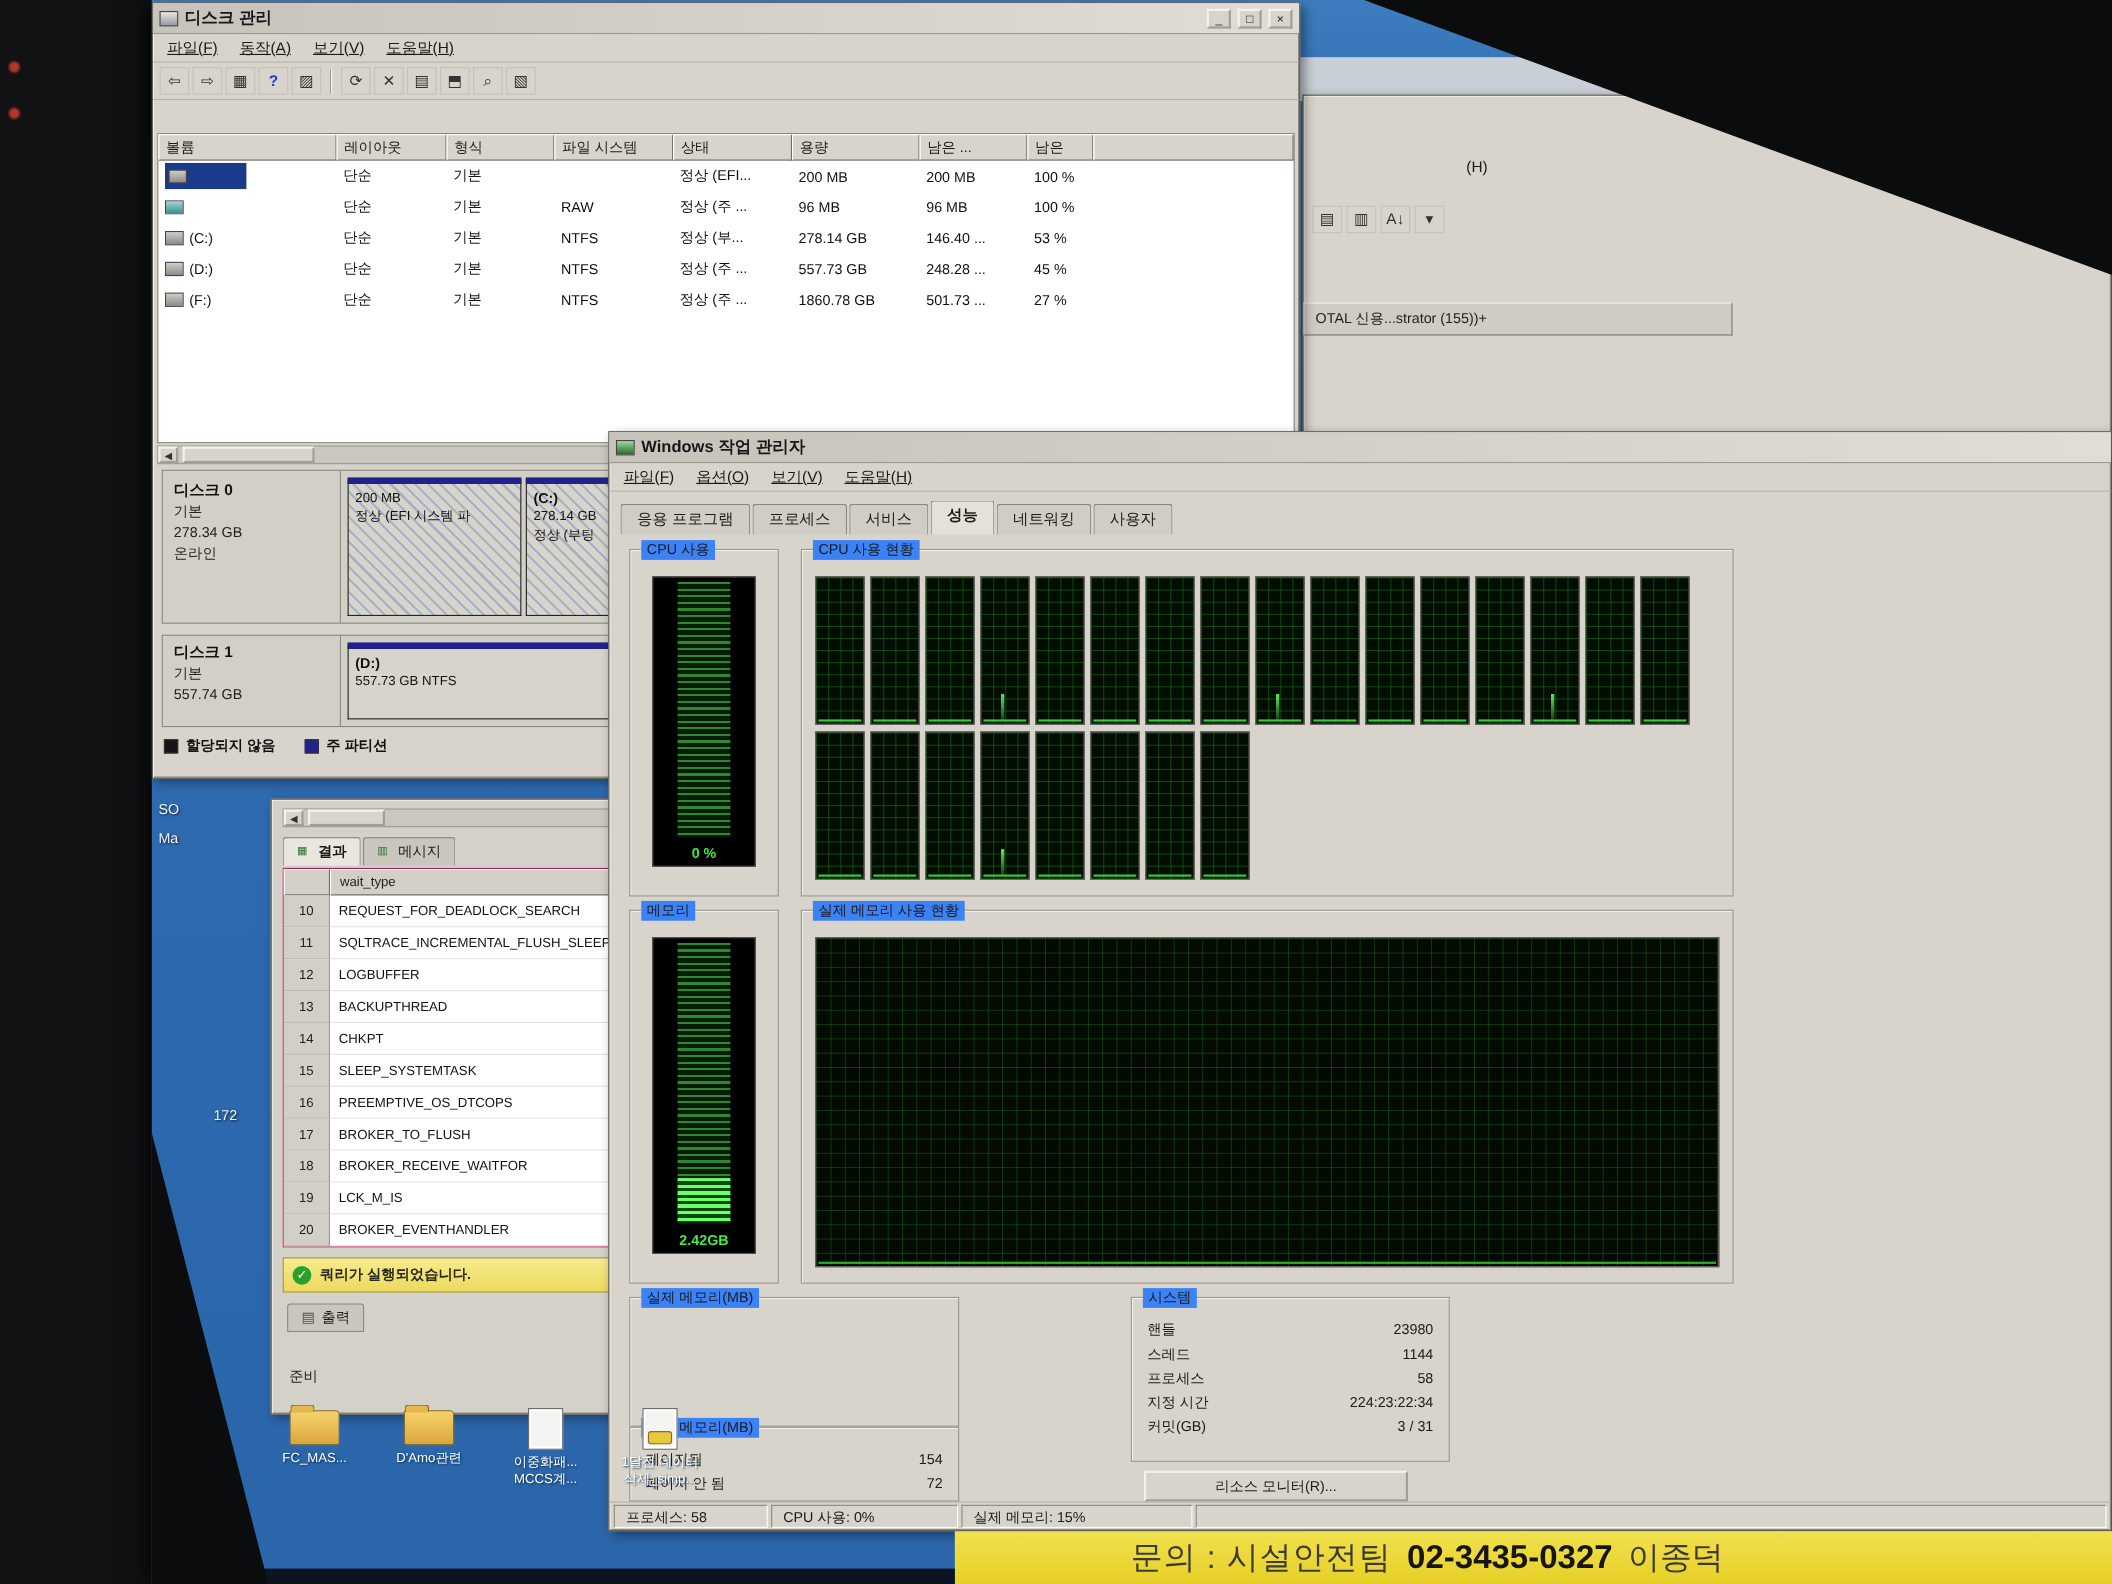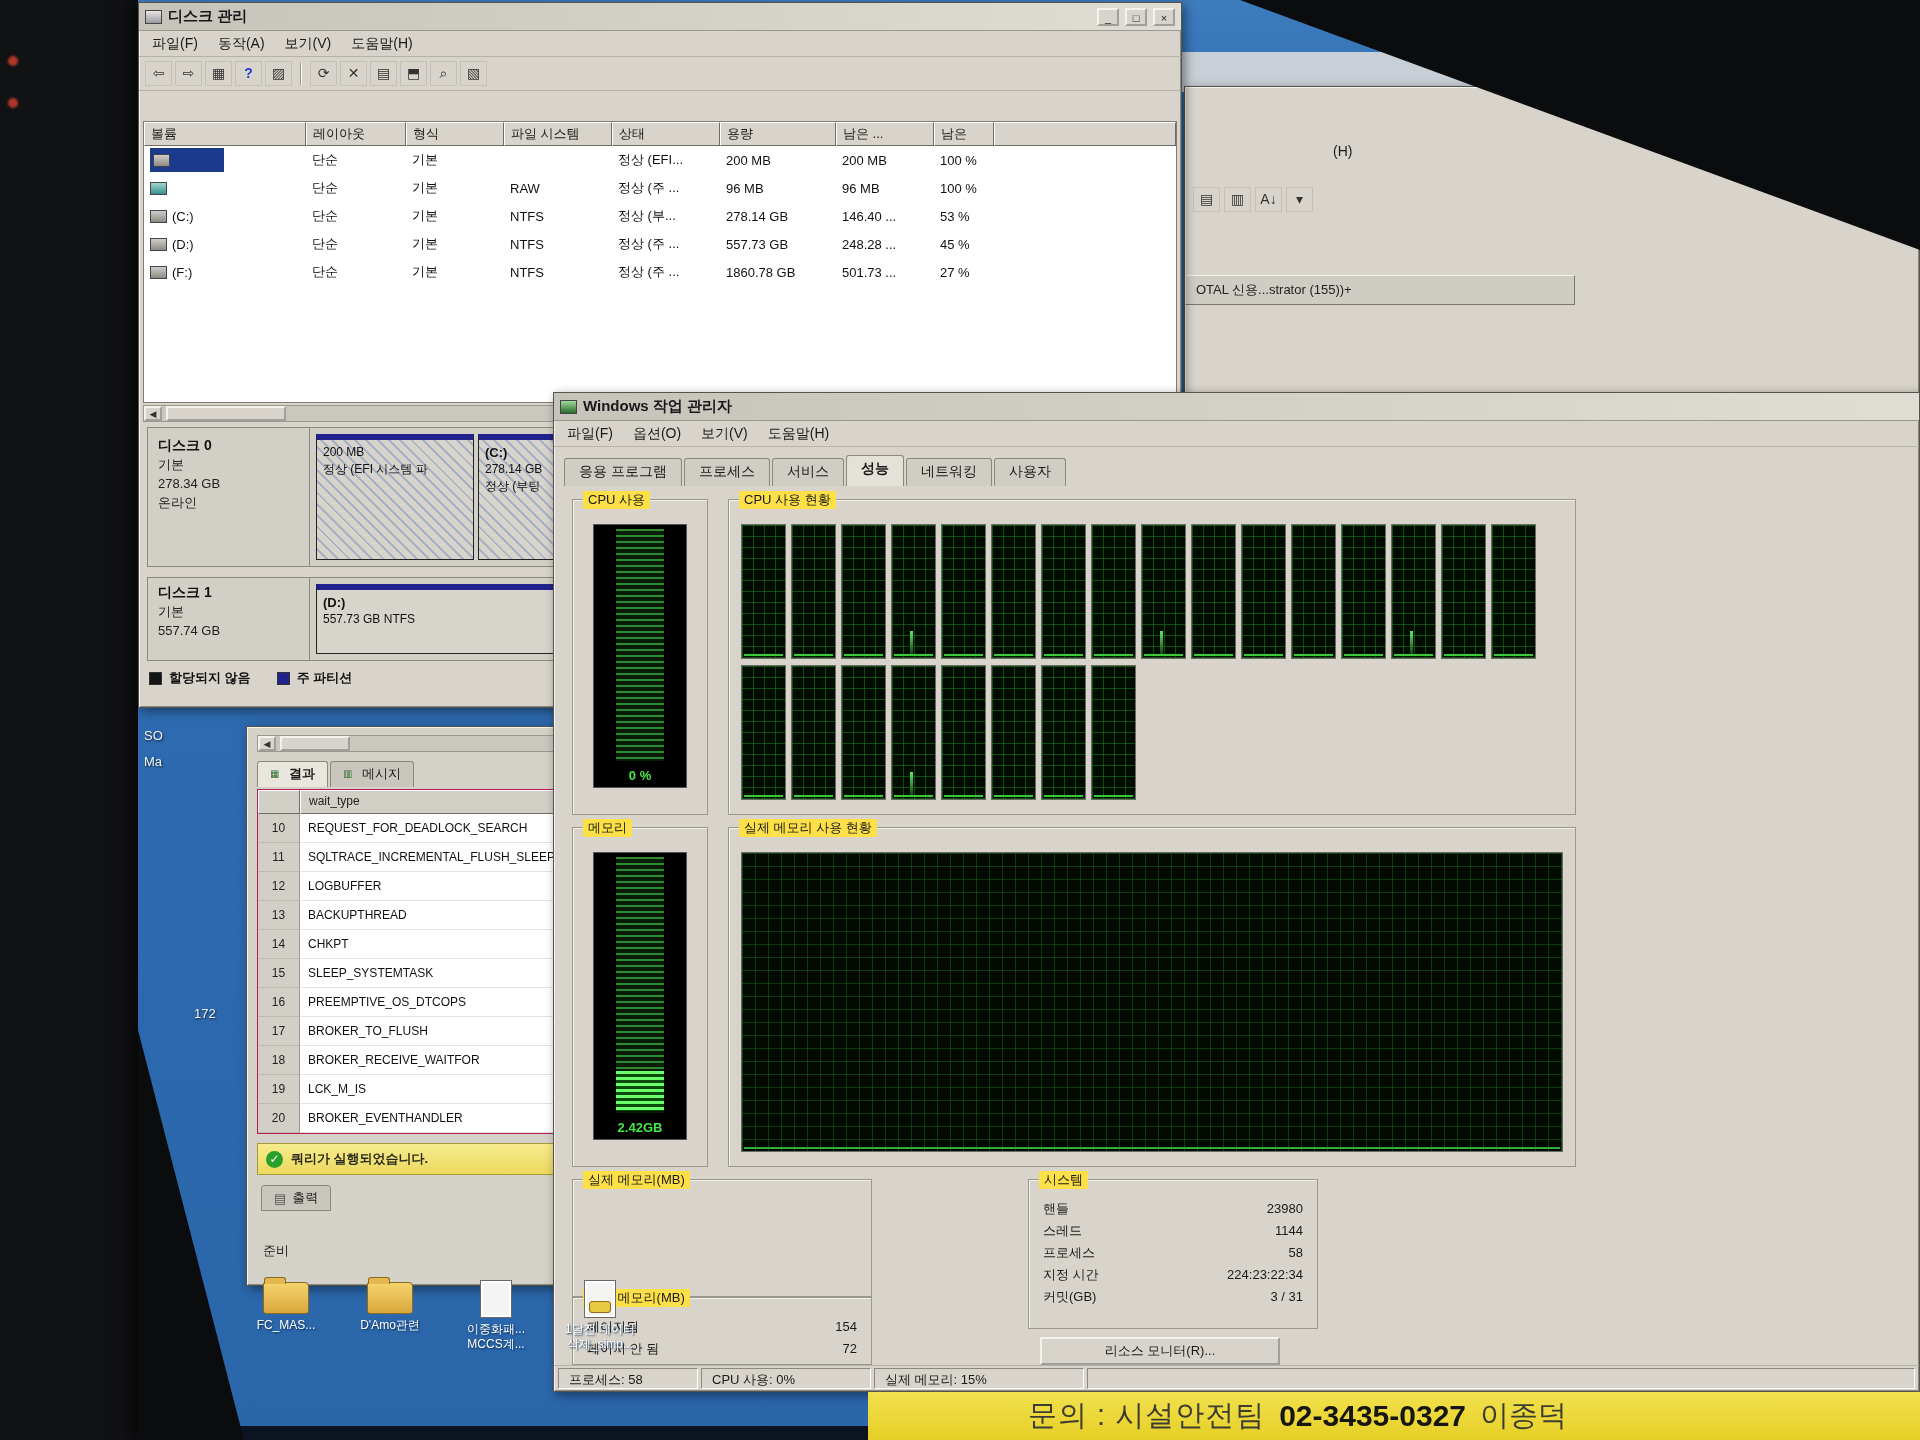"파일(F)" .menu-item { text-decoration: none -> underline }
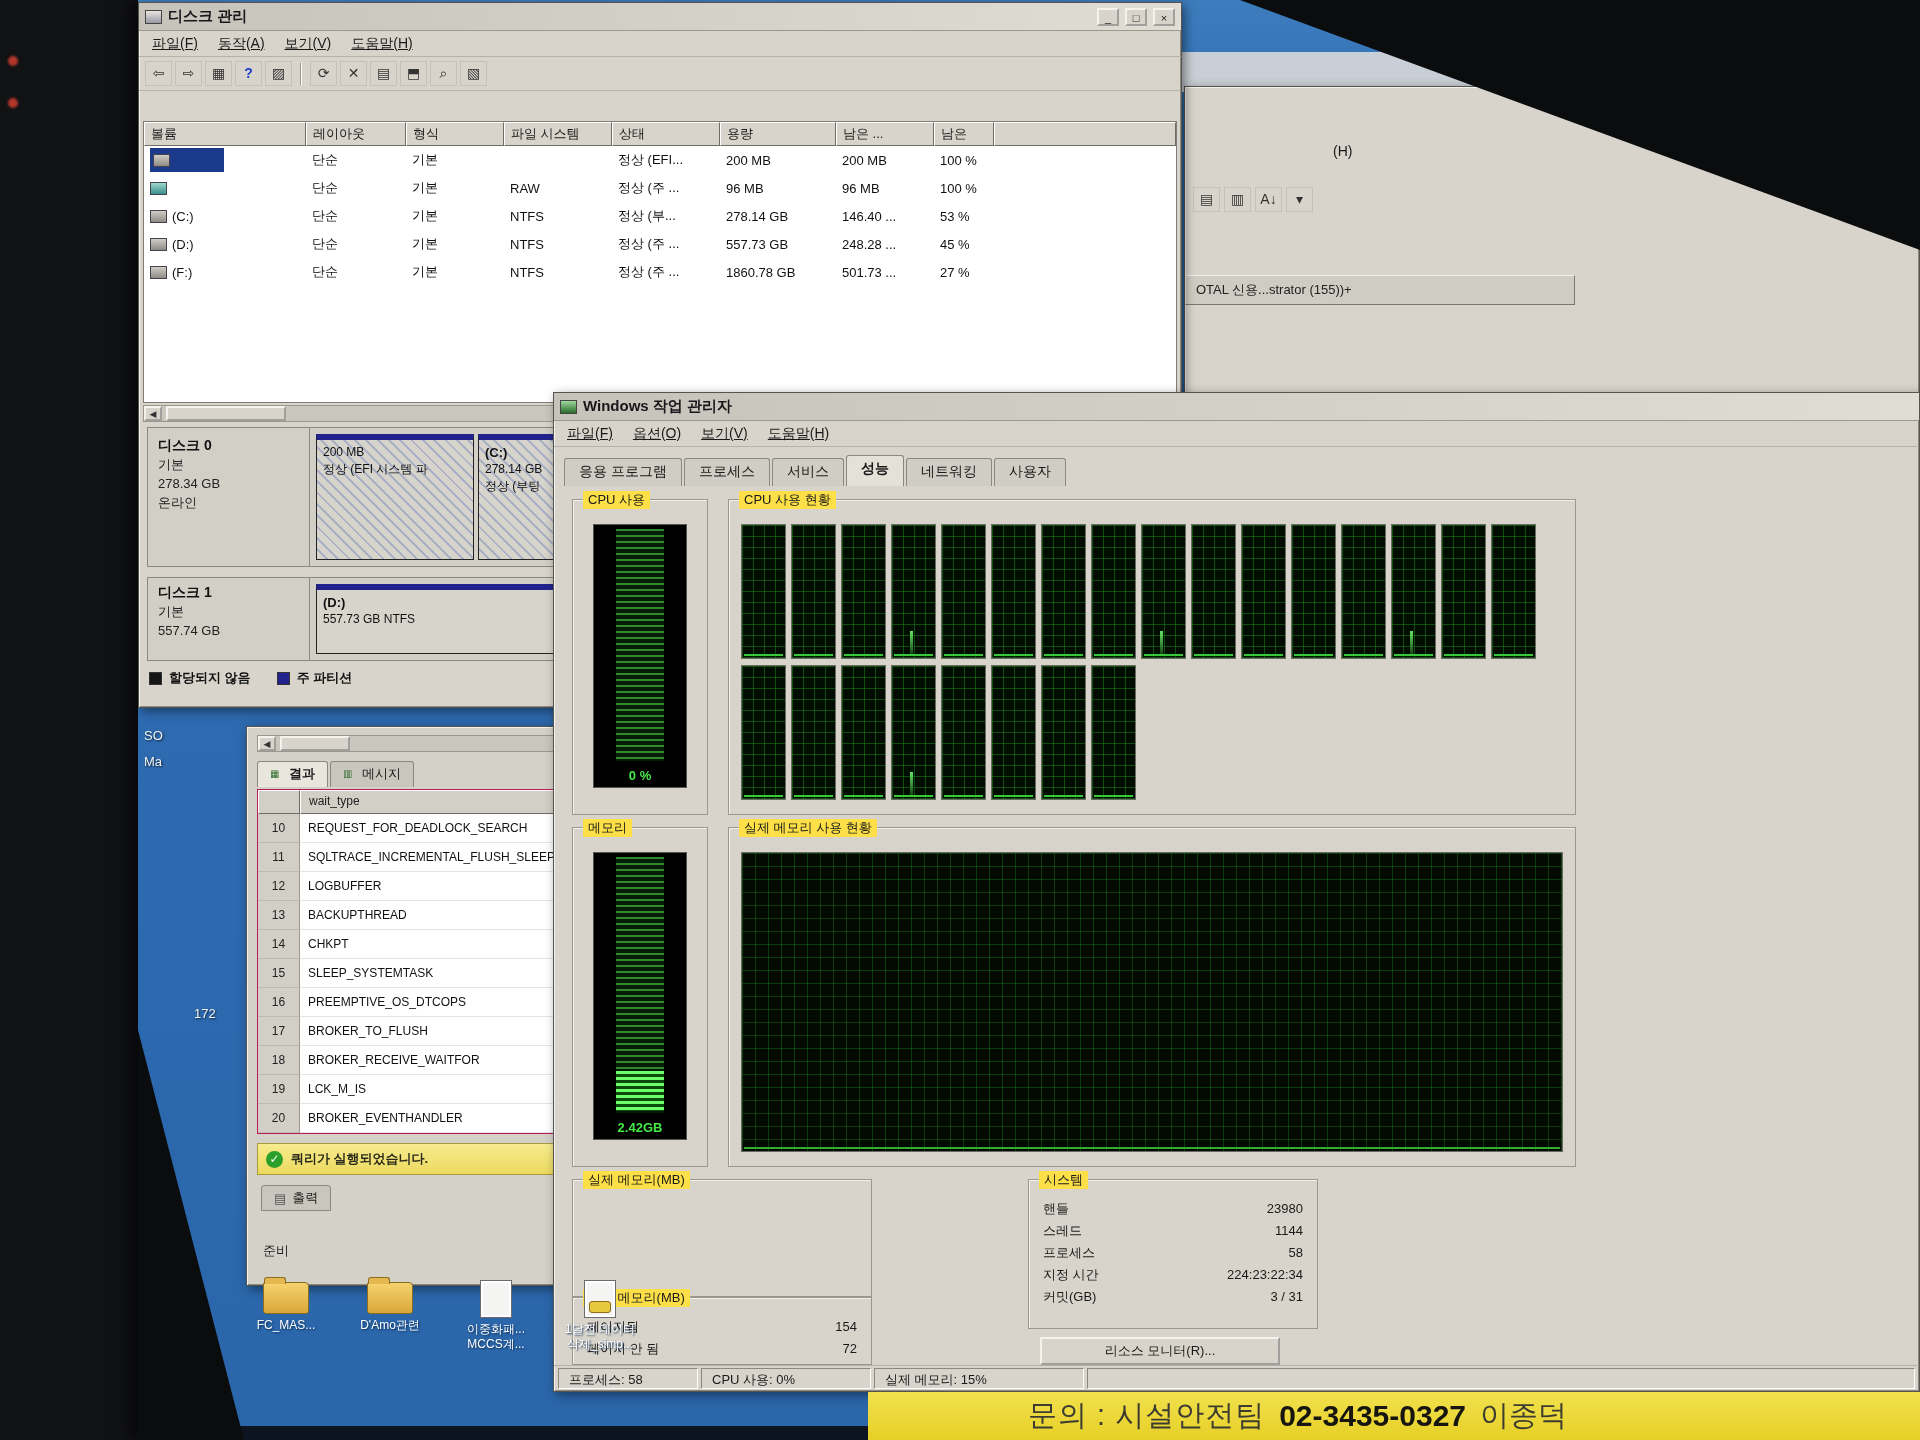"CPU 사용" .group > .glabel { background: #fde047 -> #3b82f6 }
